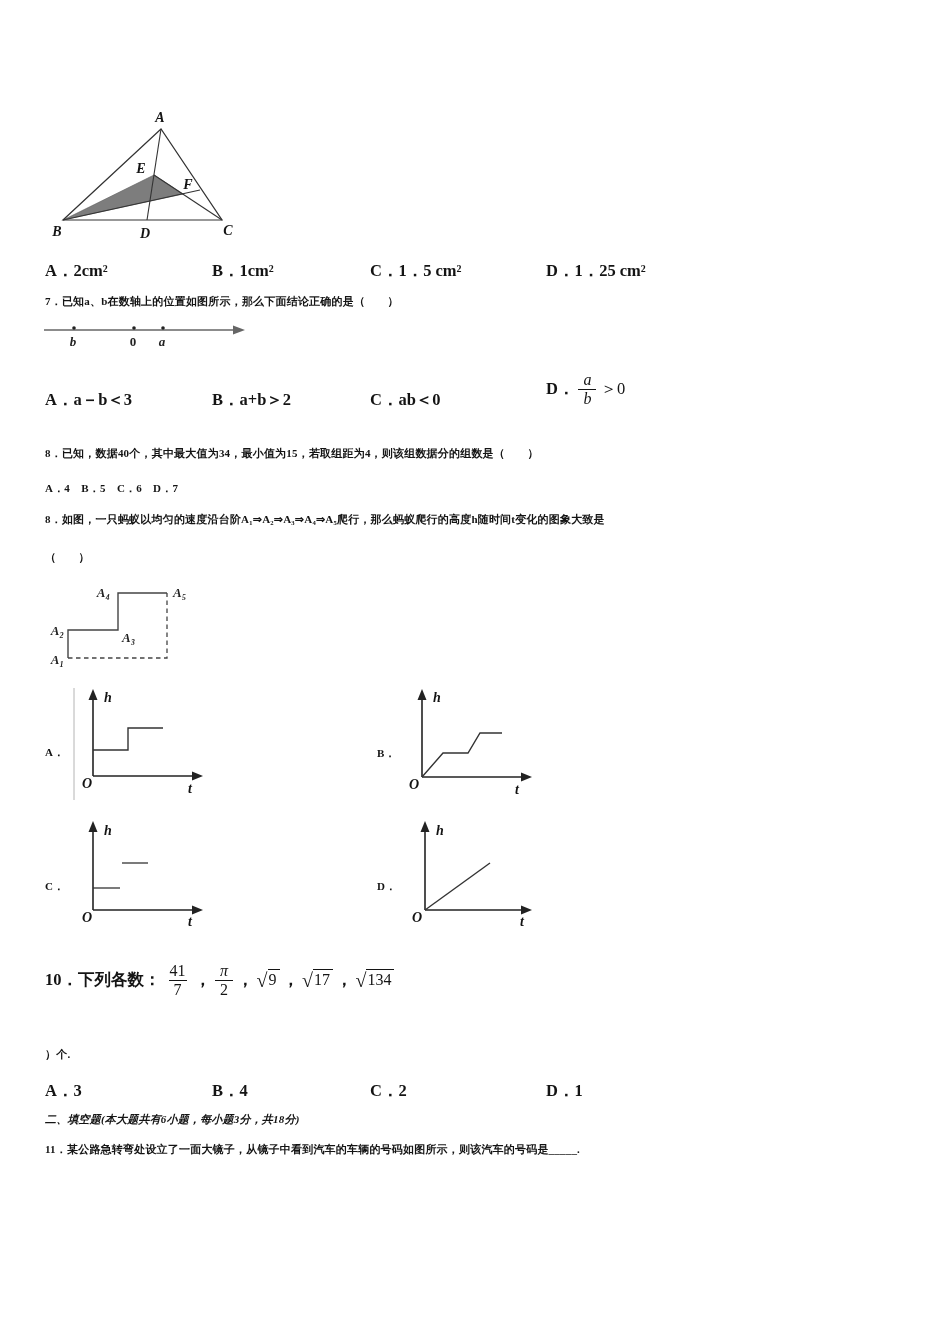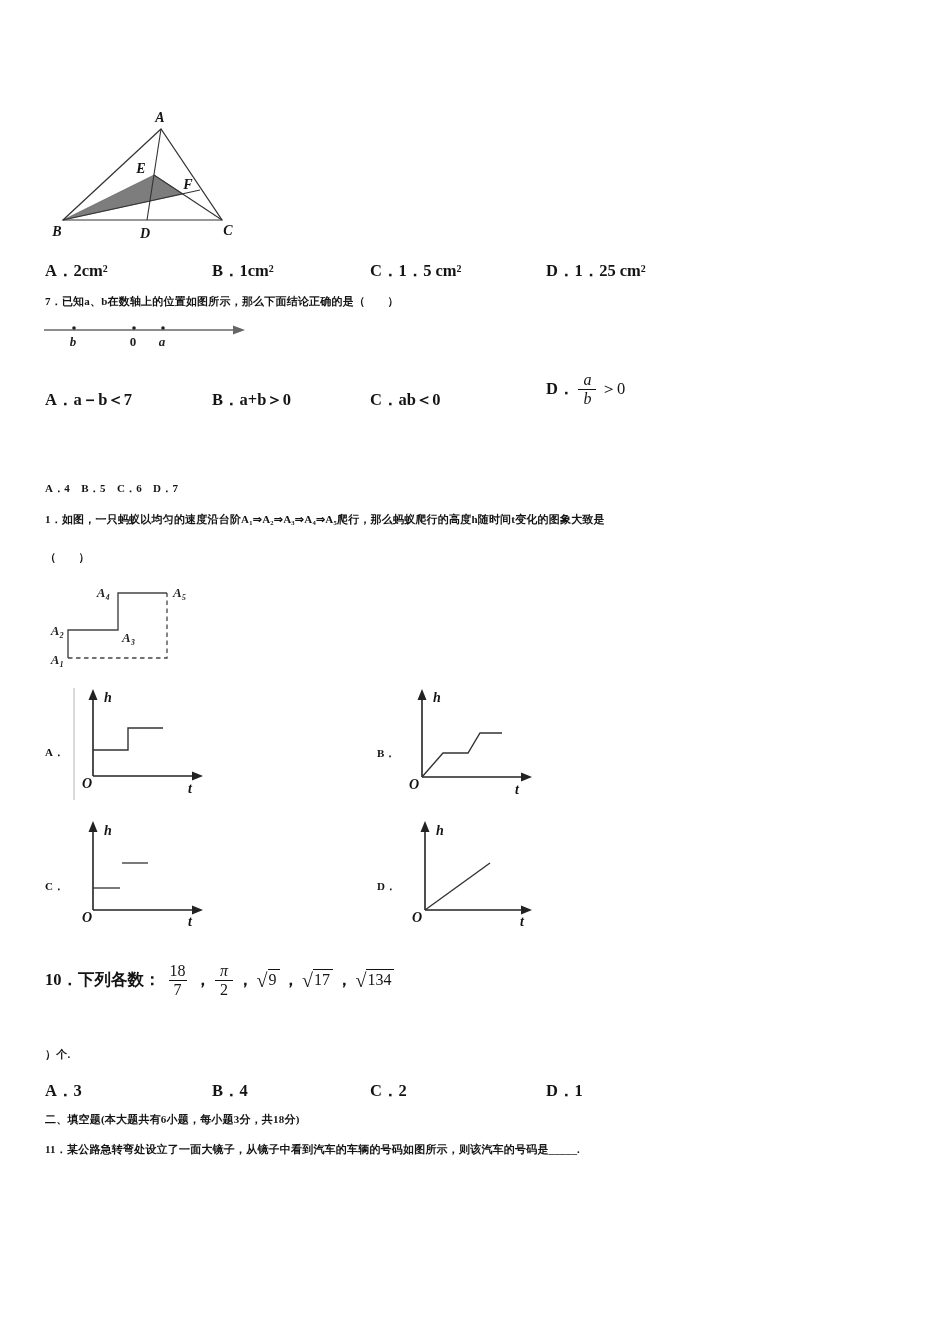"A．a－b＜7" div.cell { text: 7 -> 3 }
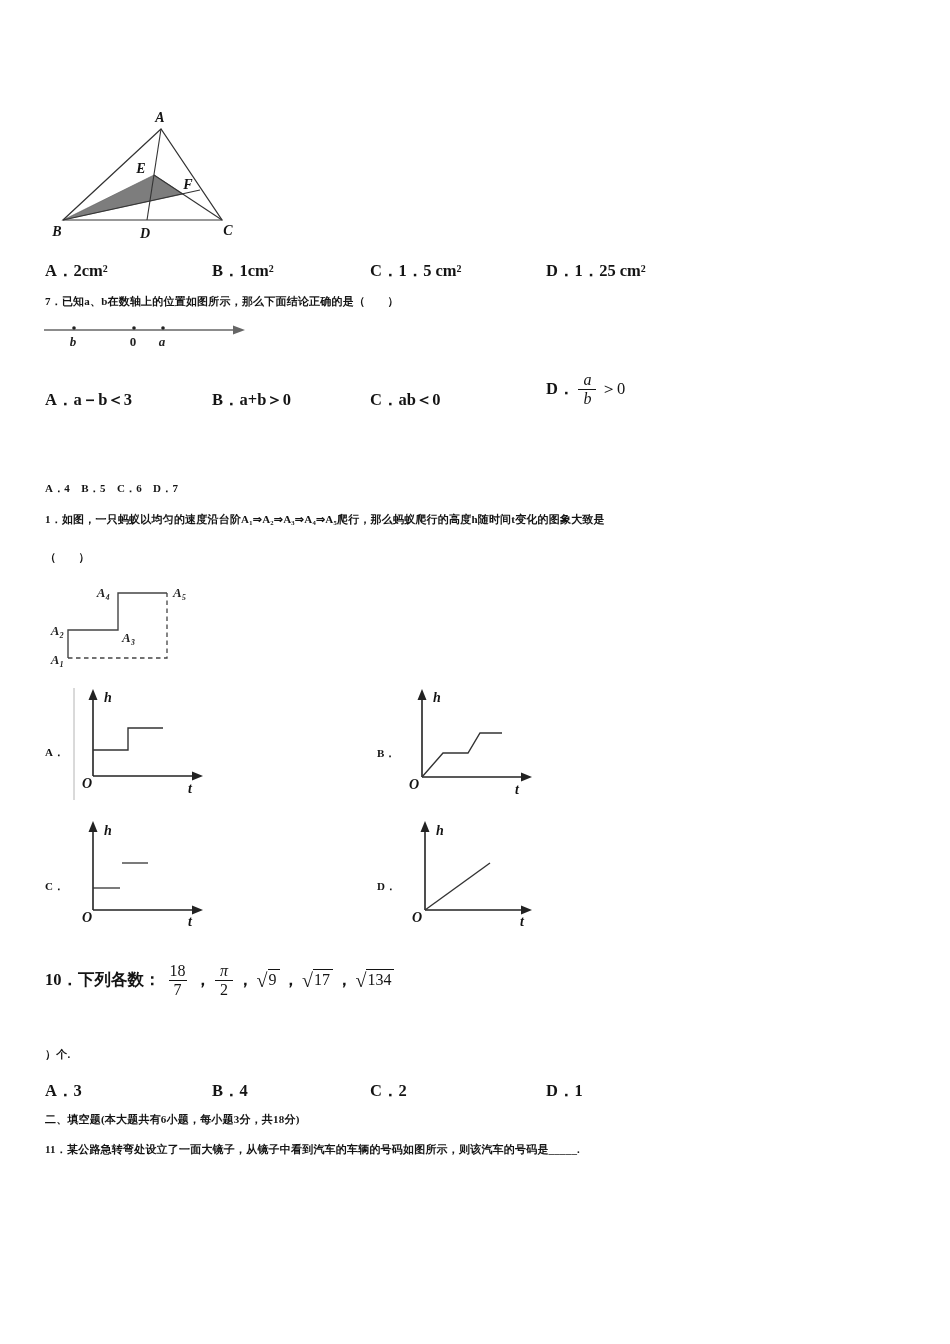"B．a+b＞0" div.cell { text: 0 -> 2 }
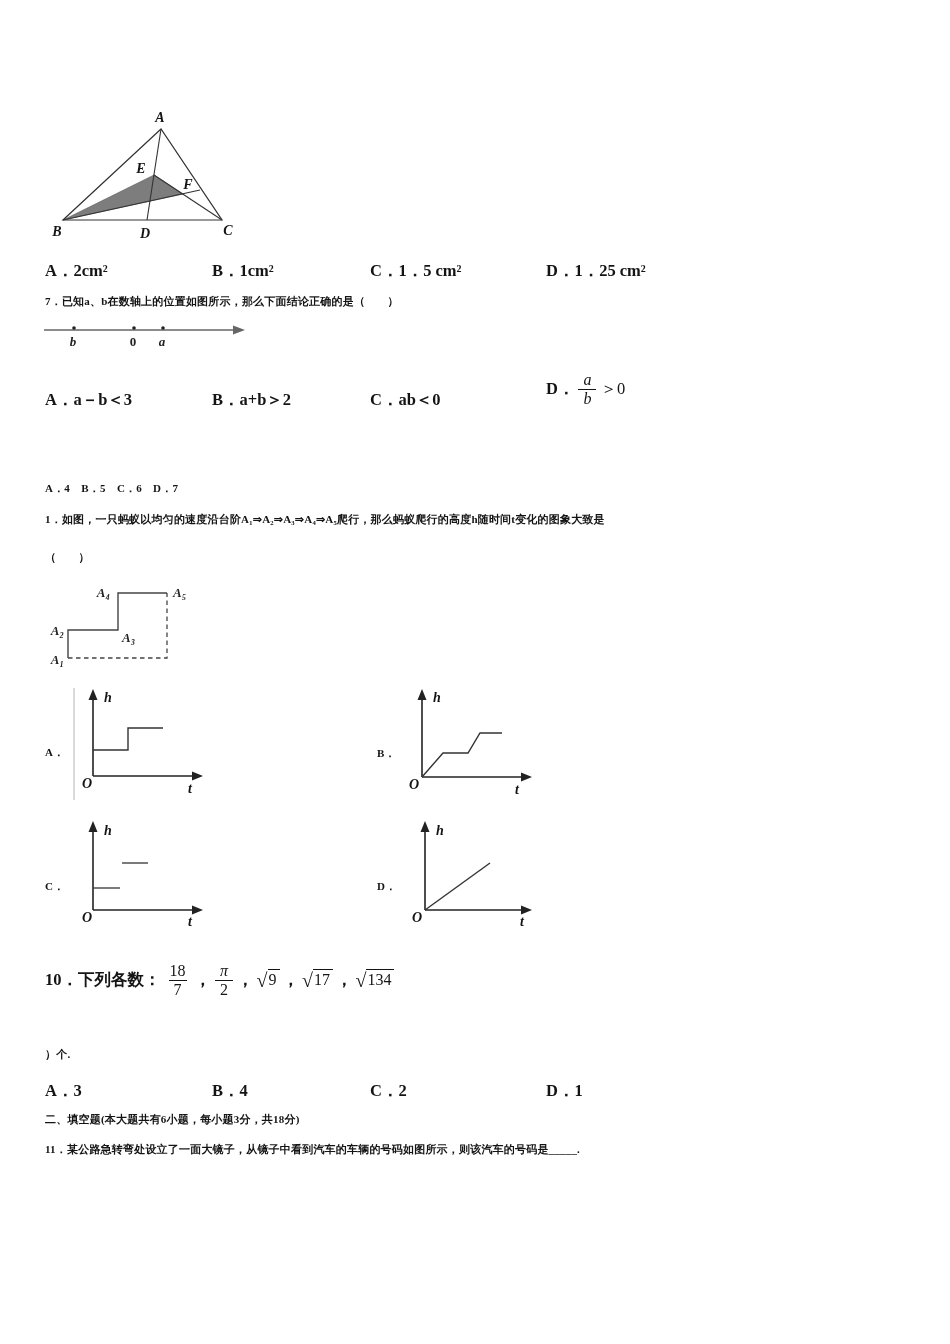"8．已知，数据40个，其中最大值为34，最小值为15，若取组距为4，则该组数据分" div.abs { html: none -> <div>8．已知，数据40个，其中最大值为34，最小值为15，若取组距为4，则该组数据分的组数是（ ）</div> }
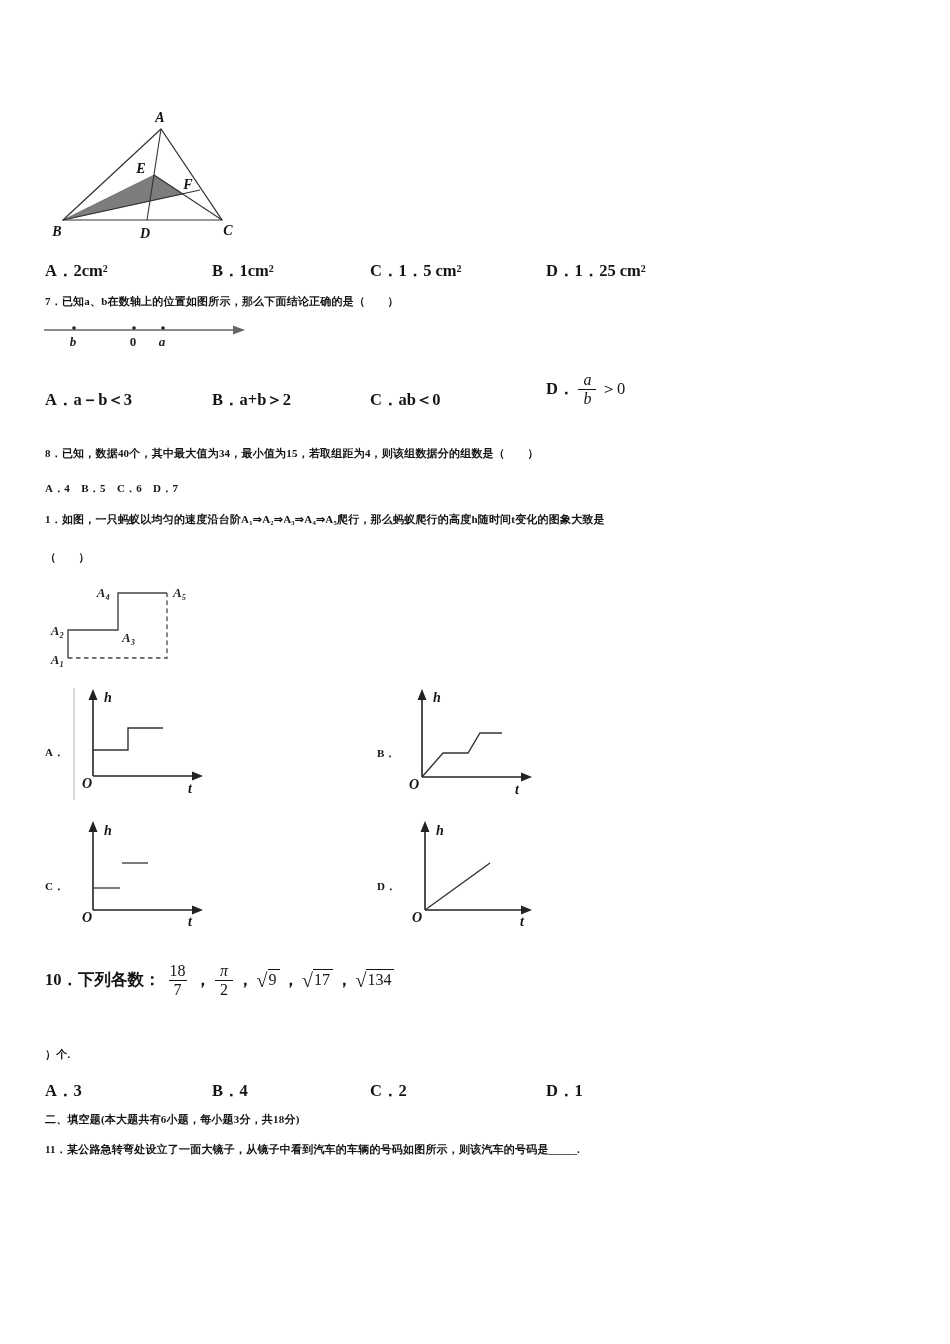"1．如图，一只蚂蚁以均匀的速度沿台阶A₁⇒A₂⇒A₃⇒A₄⇒A₅爬行，那么蚂蚁爬" div.abs { text: 1 -> 8 }
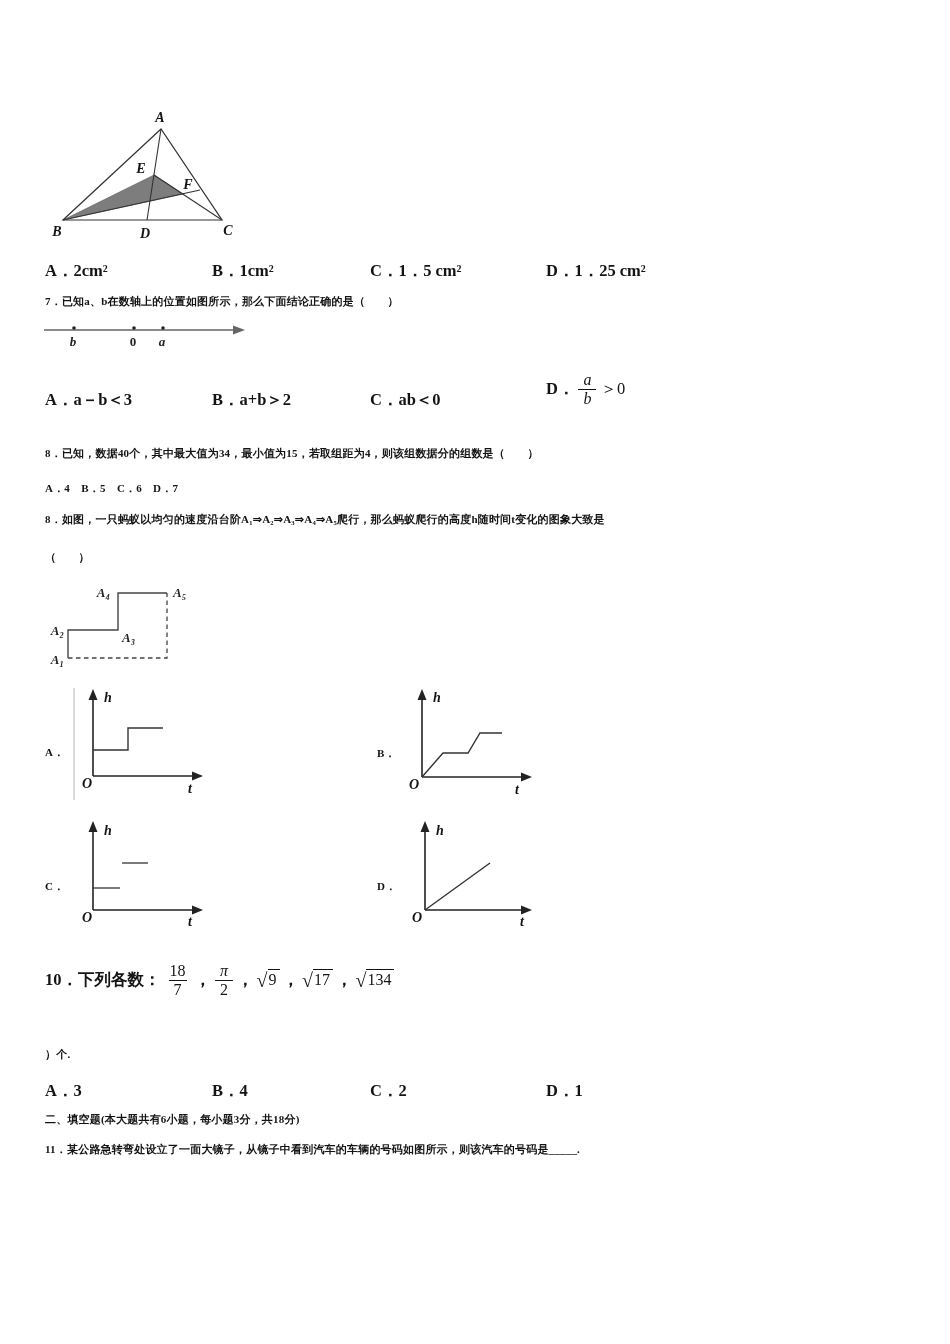"18" span.num { text: 18 -> 41 }
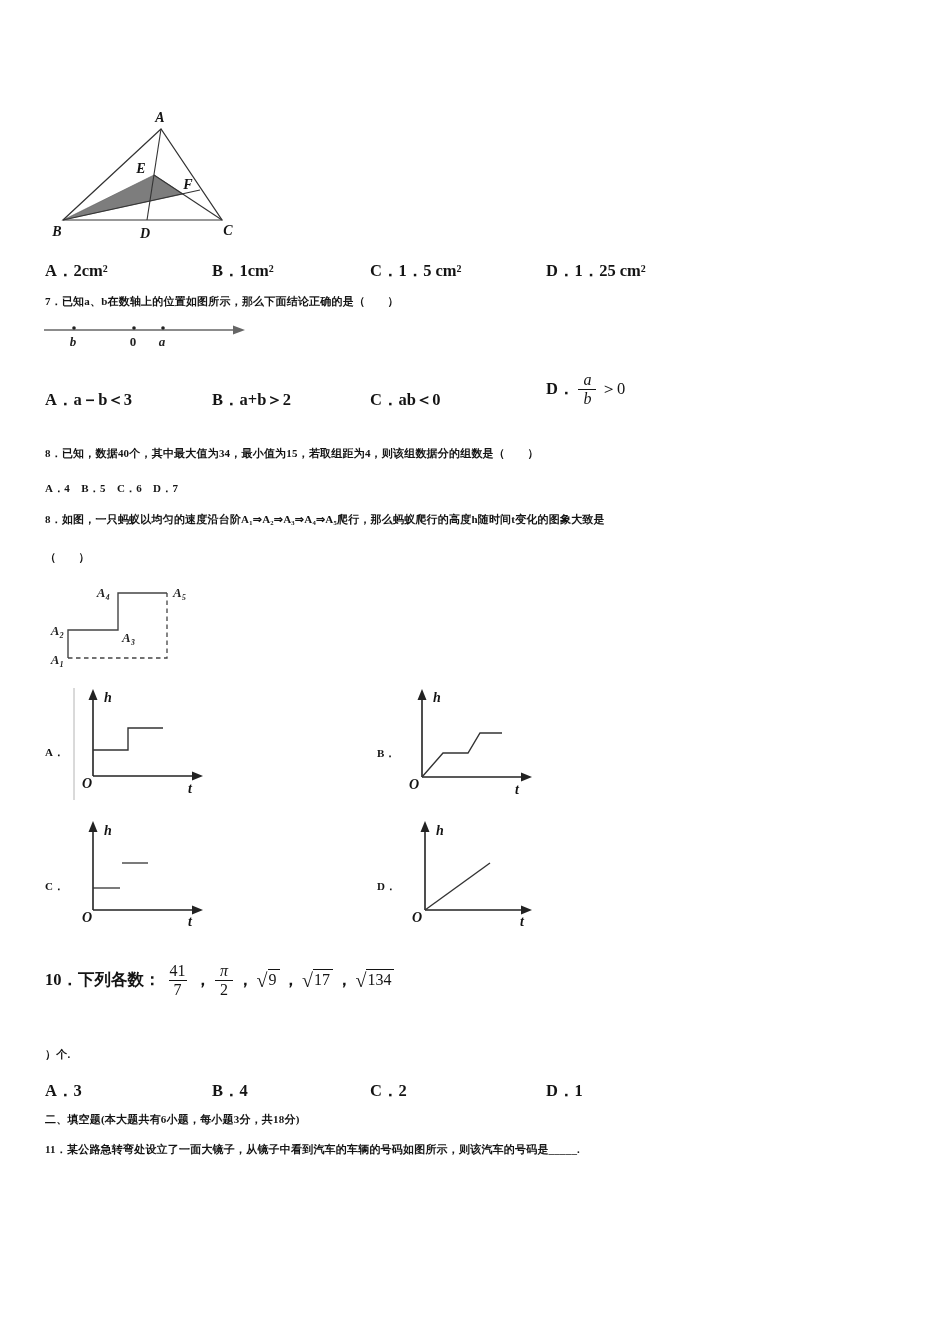"二、填空题(本大题共有6小题，每小题3分，共18分)" div.abs { font-style: none -> italic }
